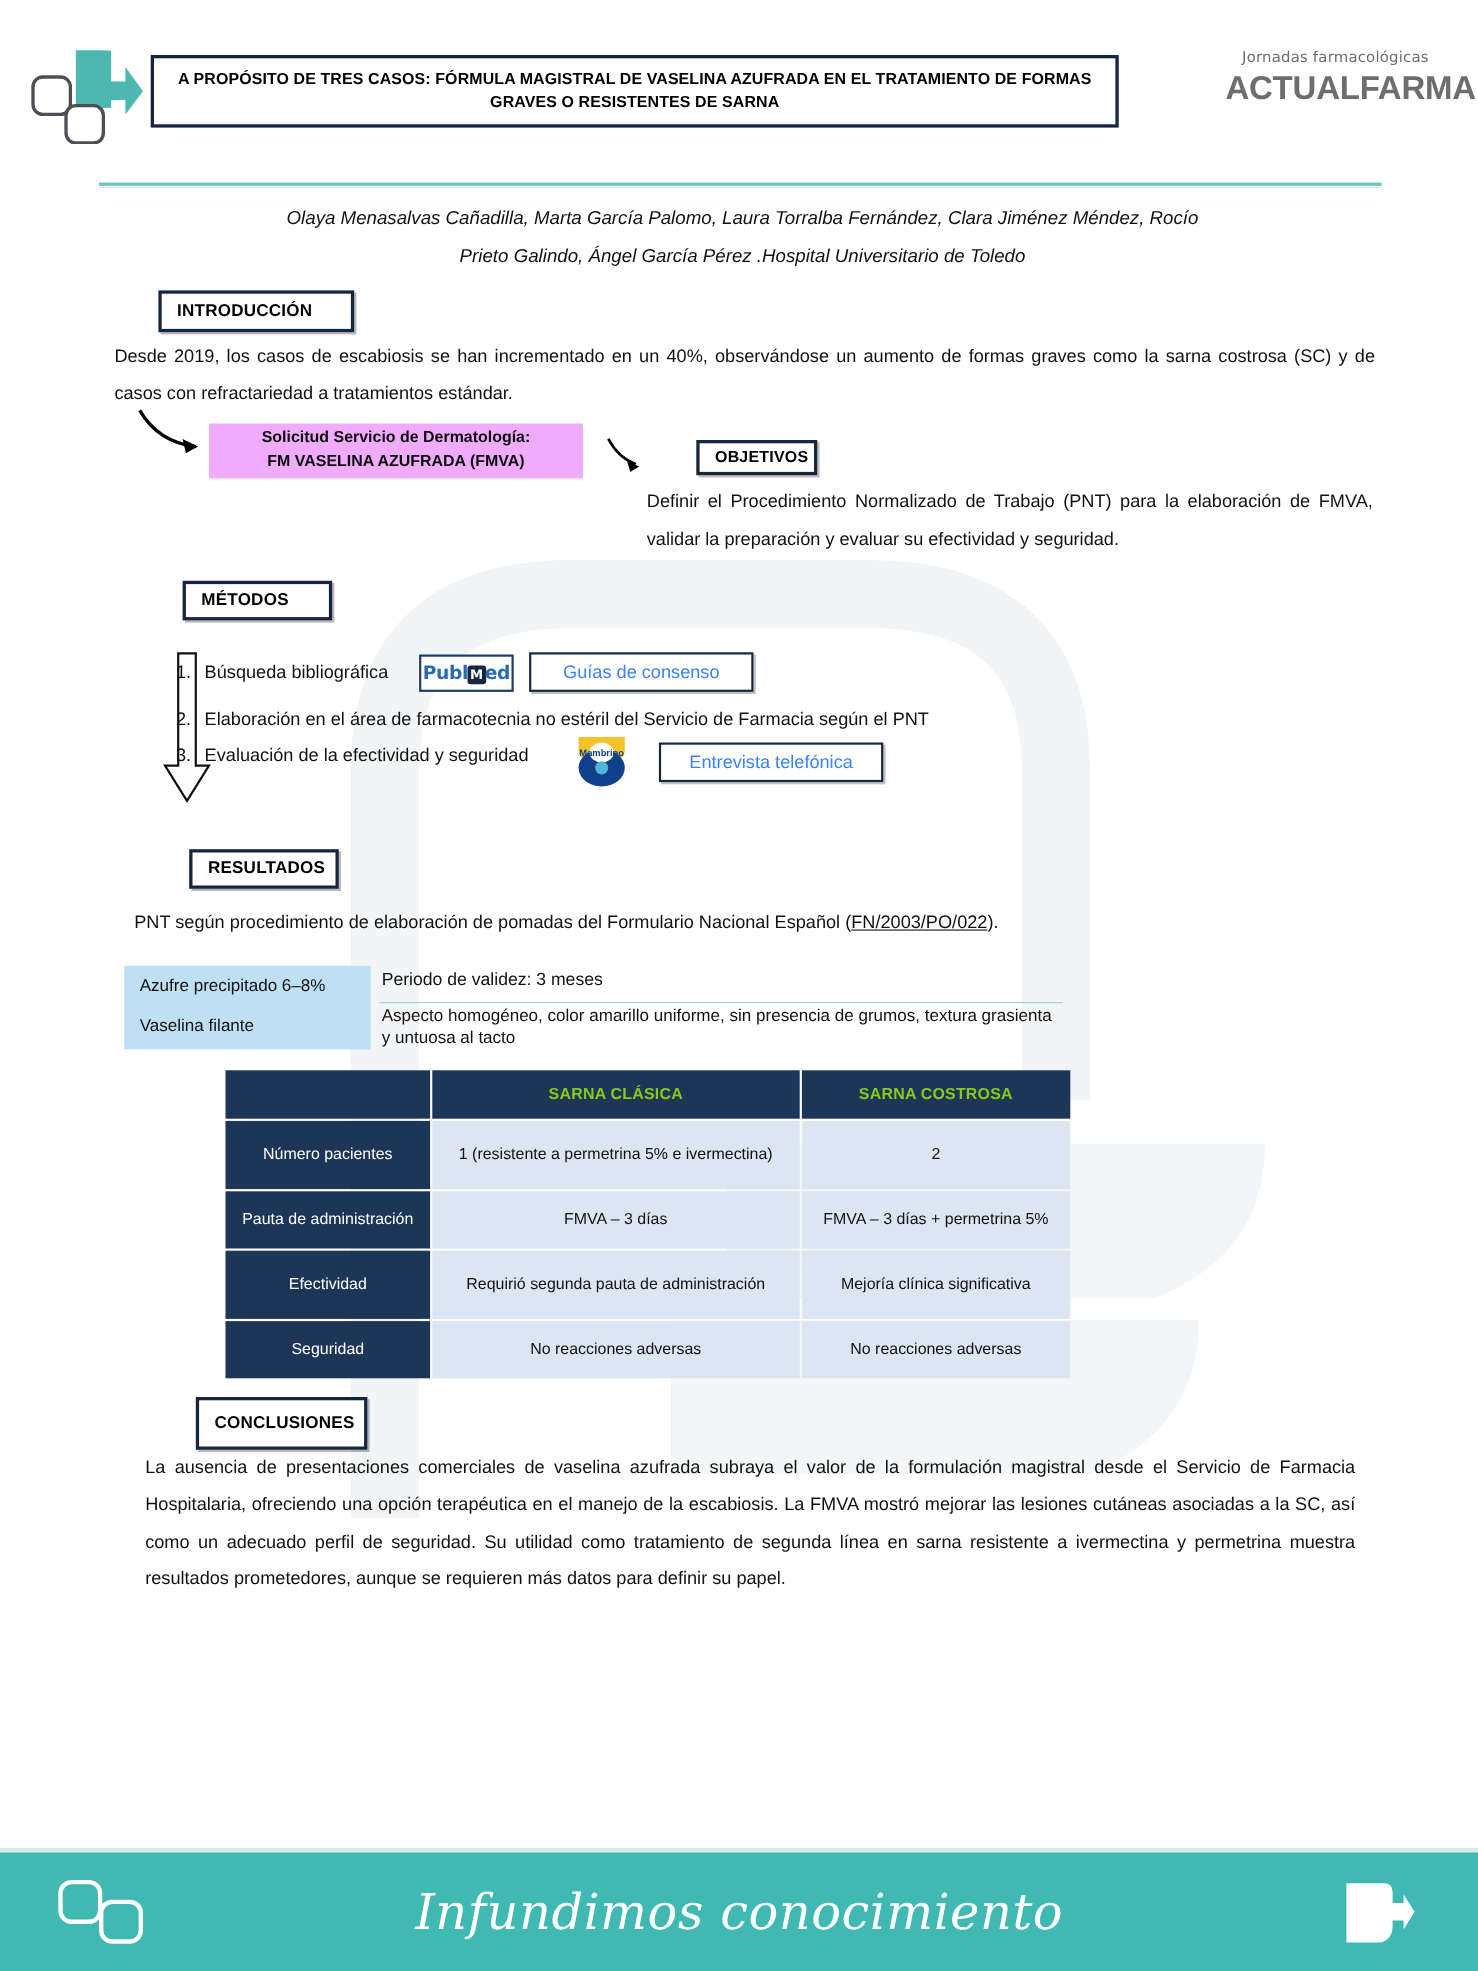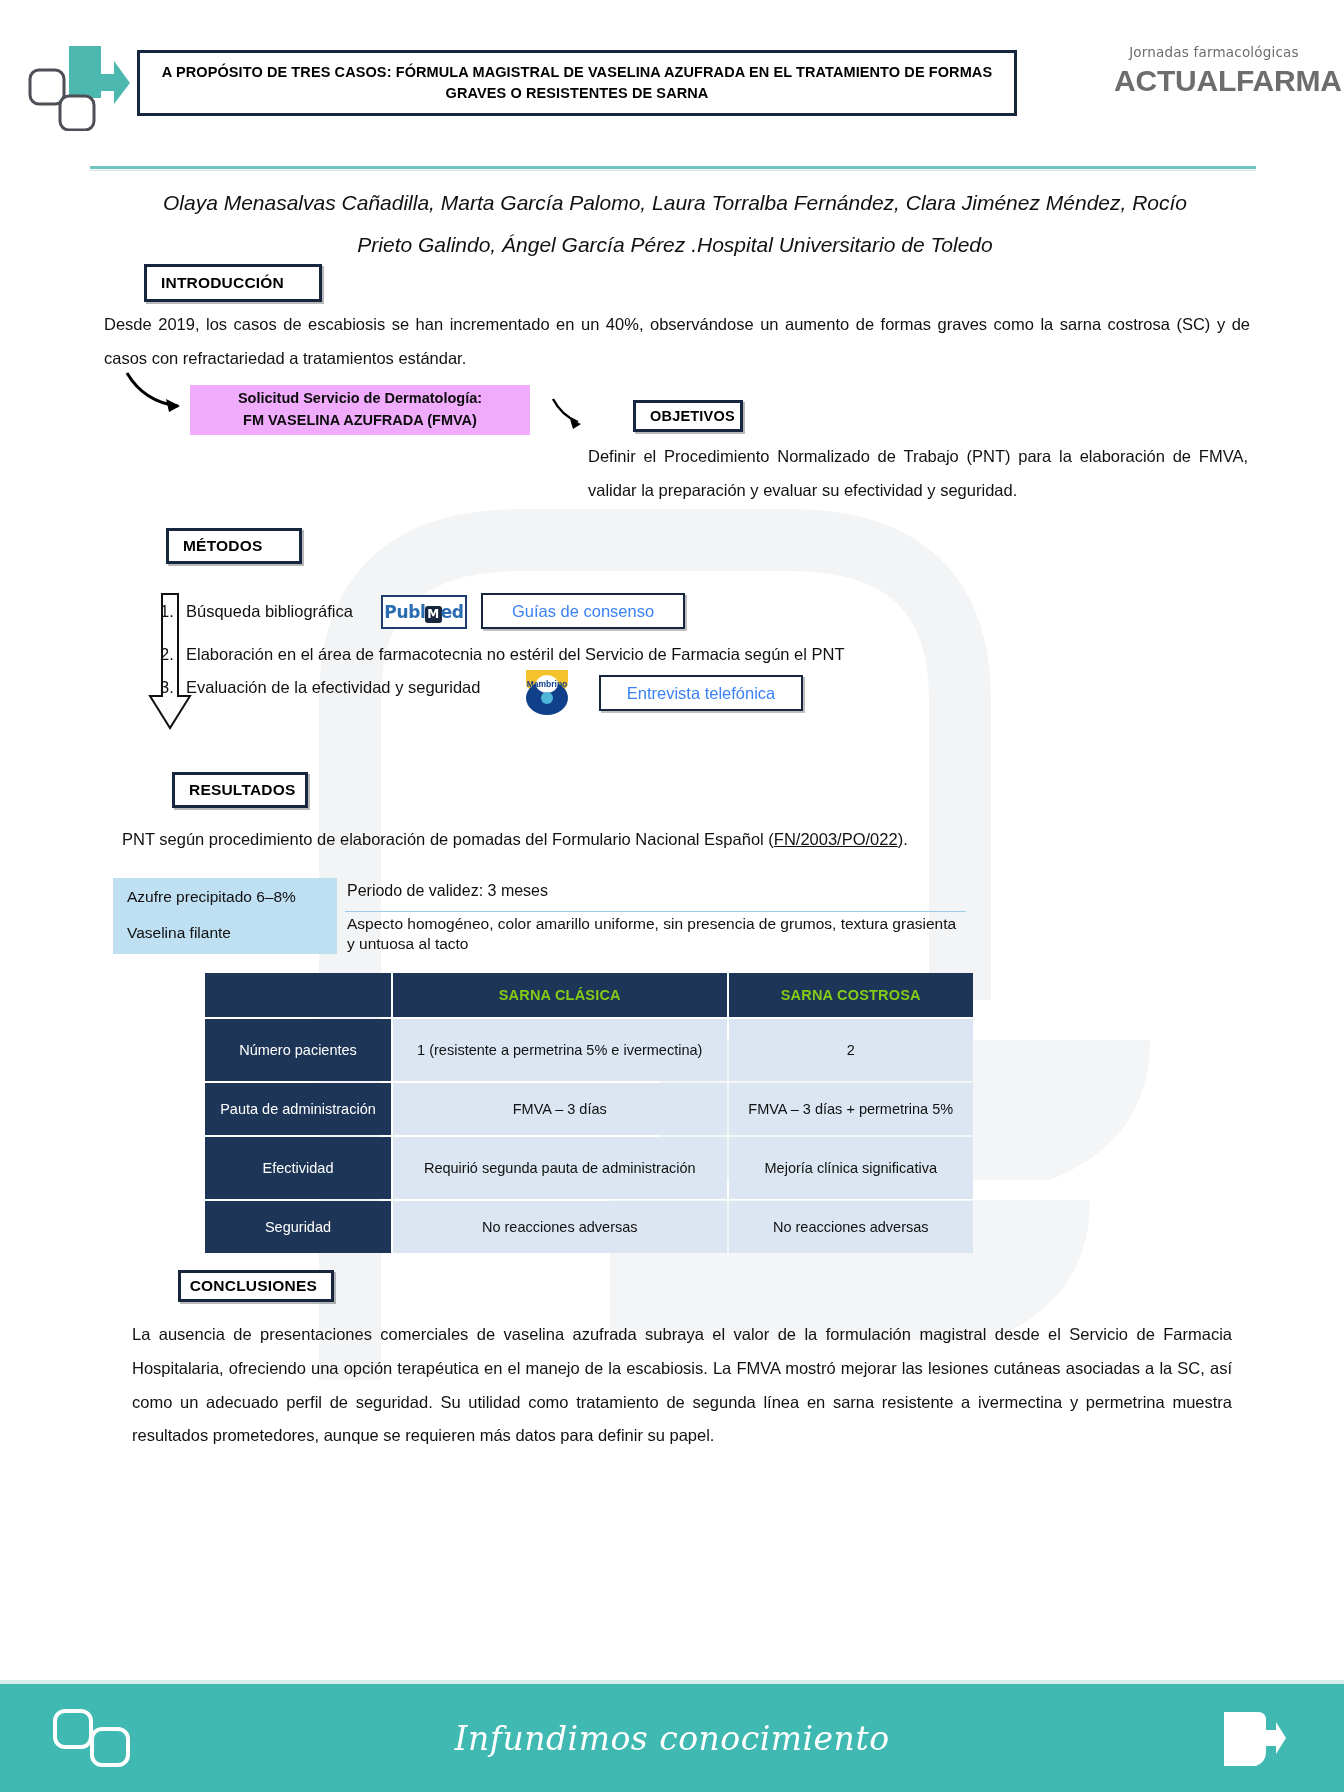"Olaya Menasalvas Cañadilla, Marta García" .authors { font-size: 21px -> 17px }
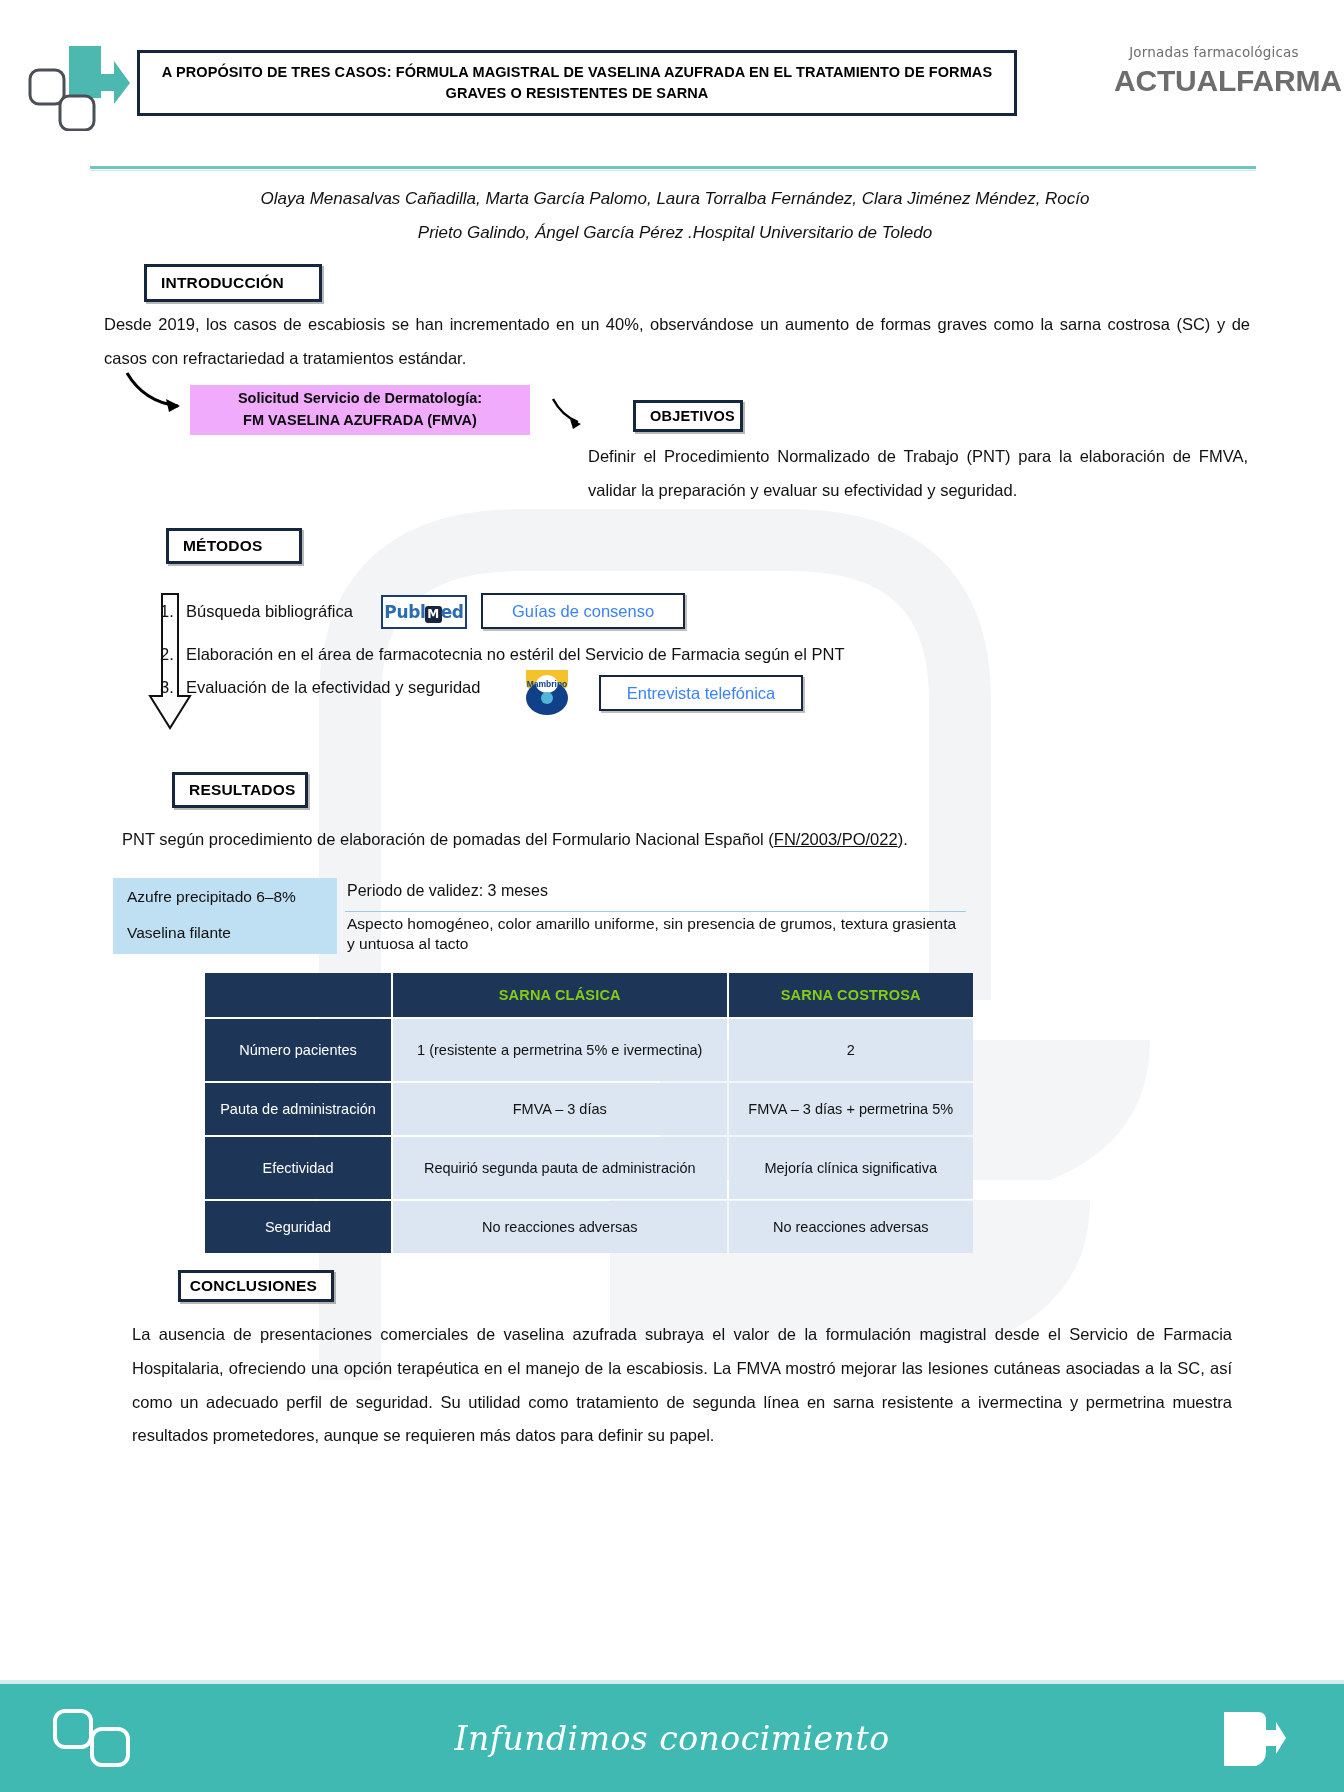"CONCLUSIONES" #conclusiones-box { height: 32px -> 48px; justify-content: flex-end -> none }
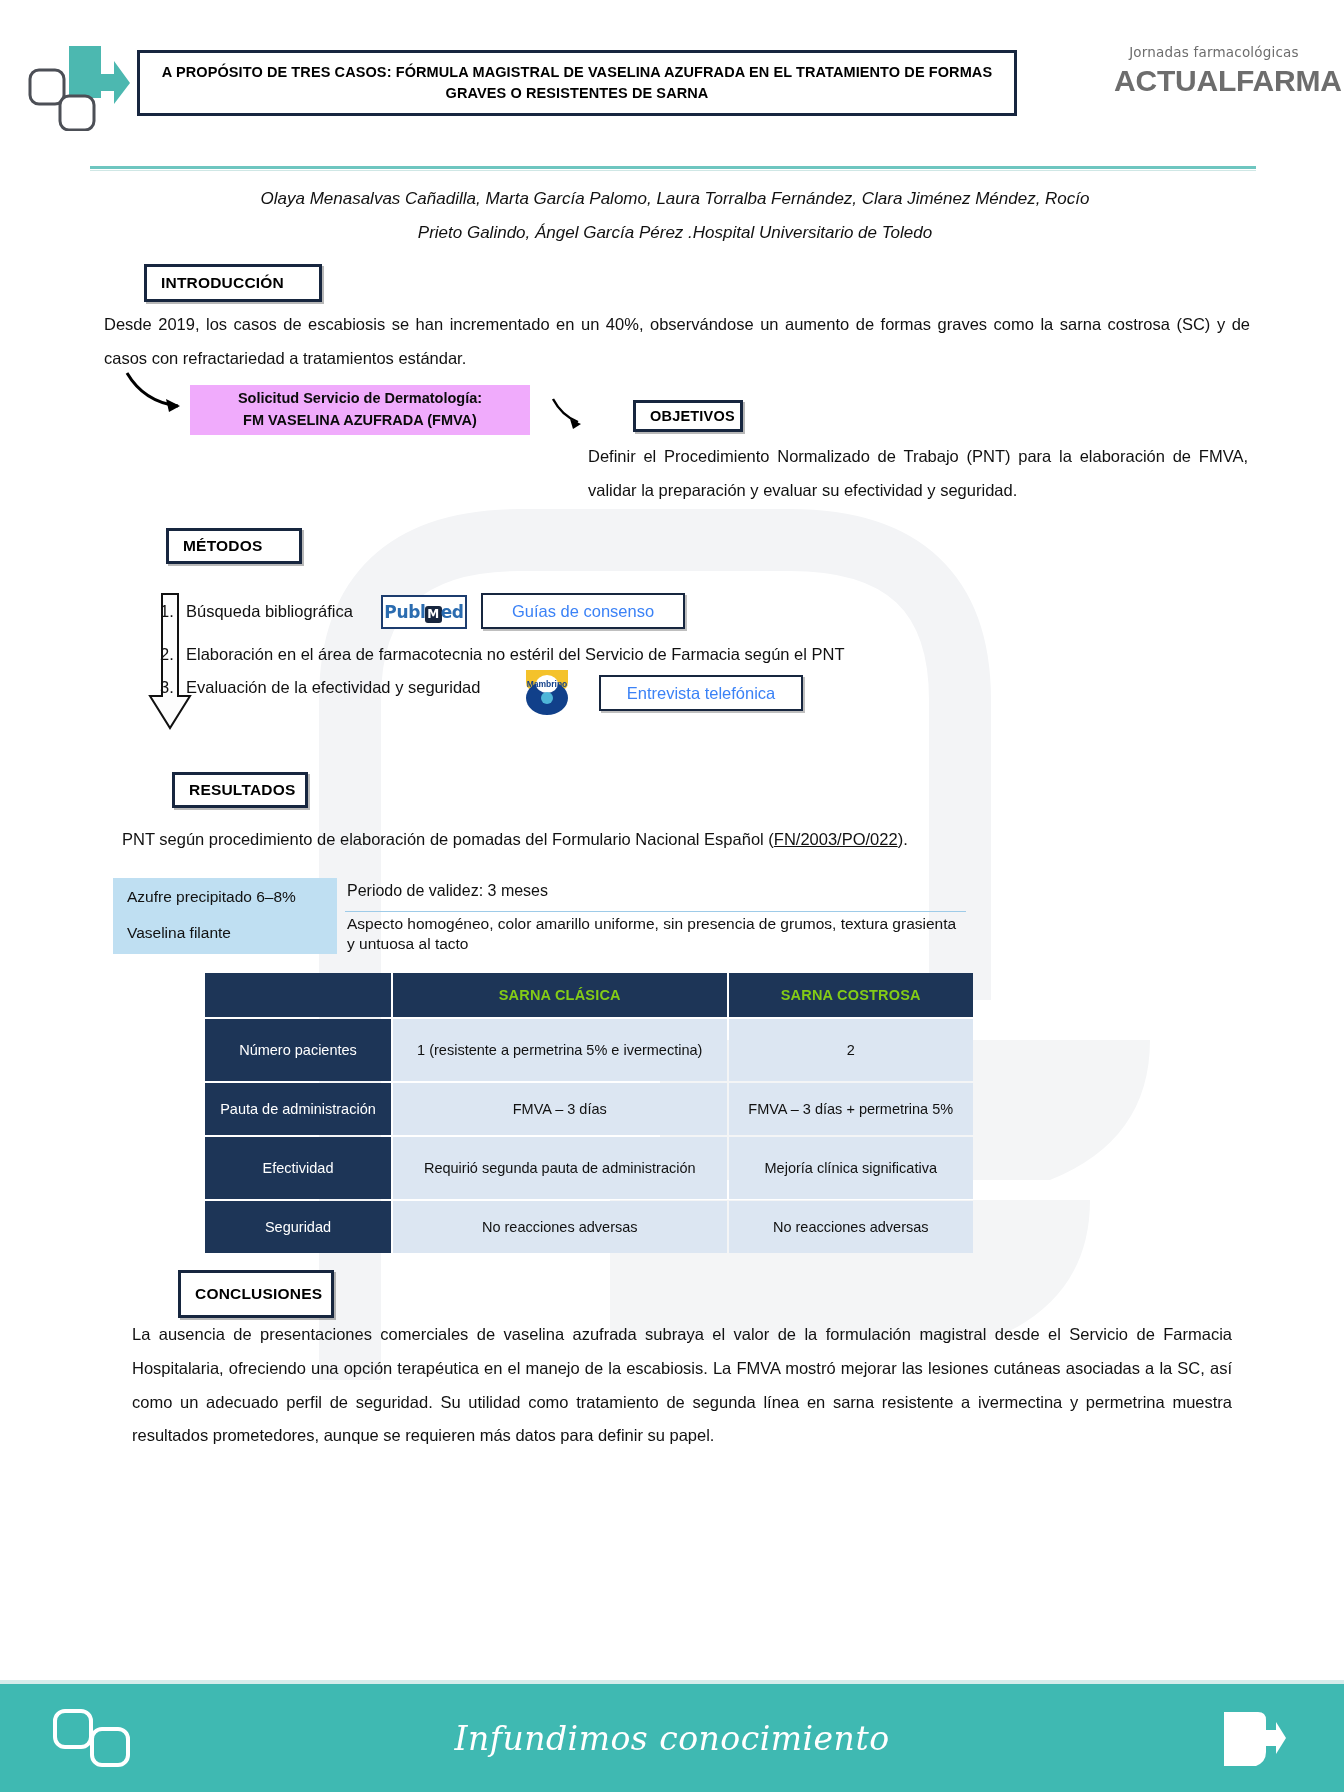"Infundimos conocimiento" .footer-slogan { font-size: 33px -> 45px }
